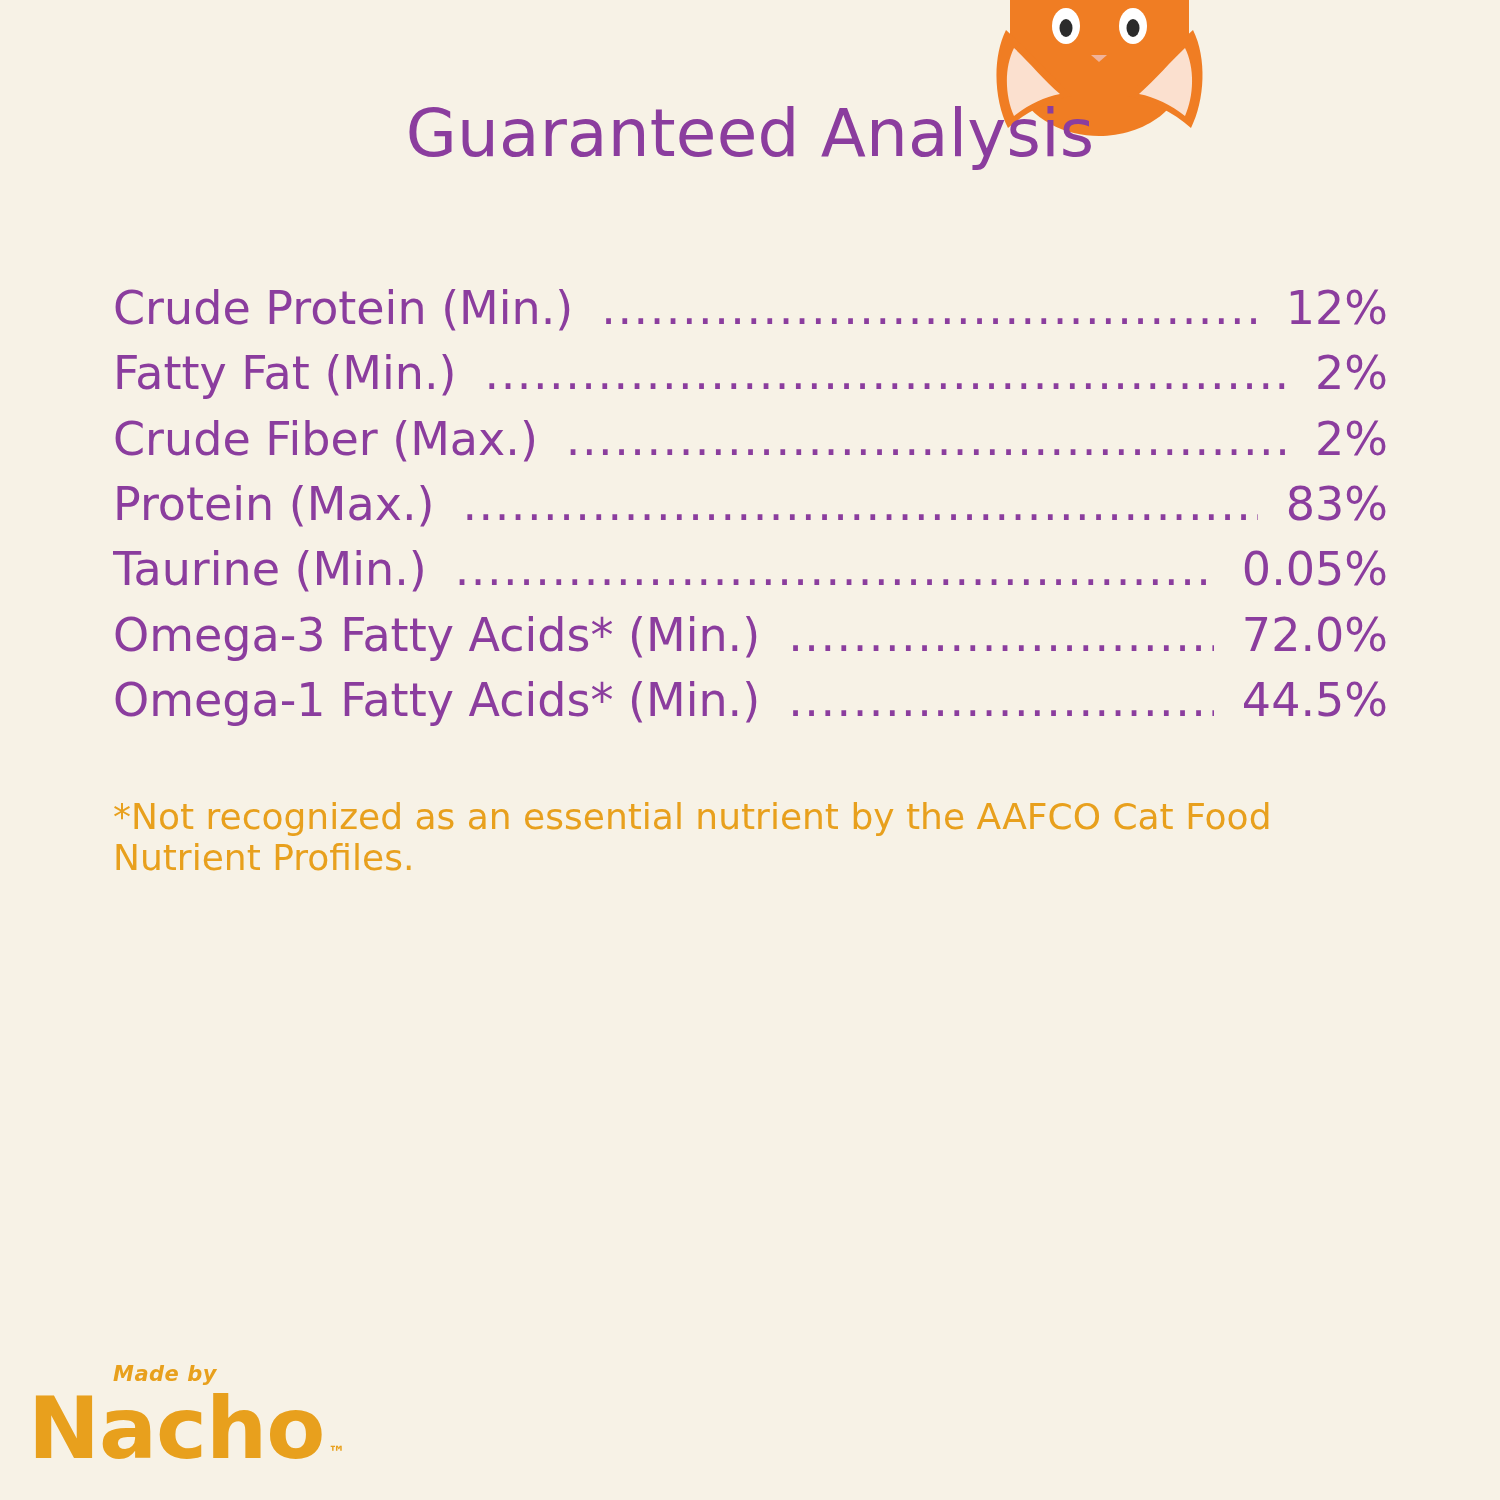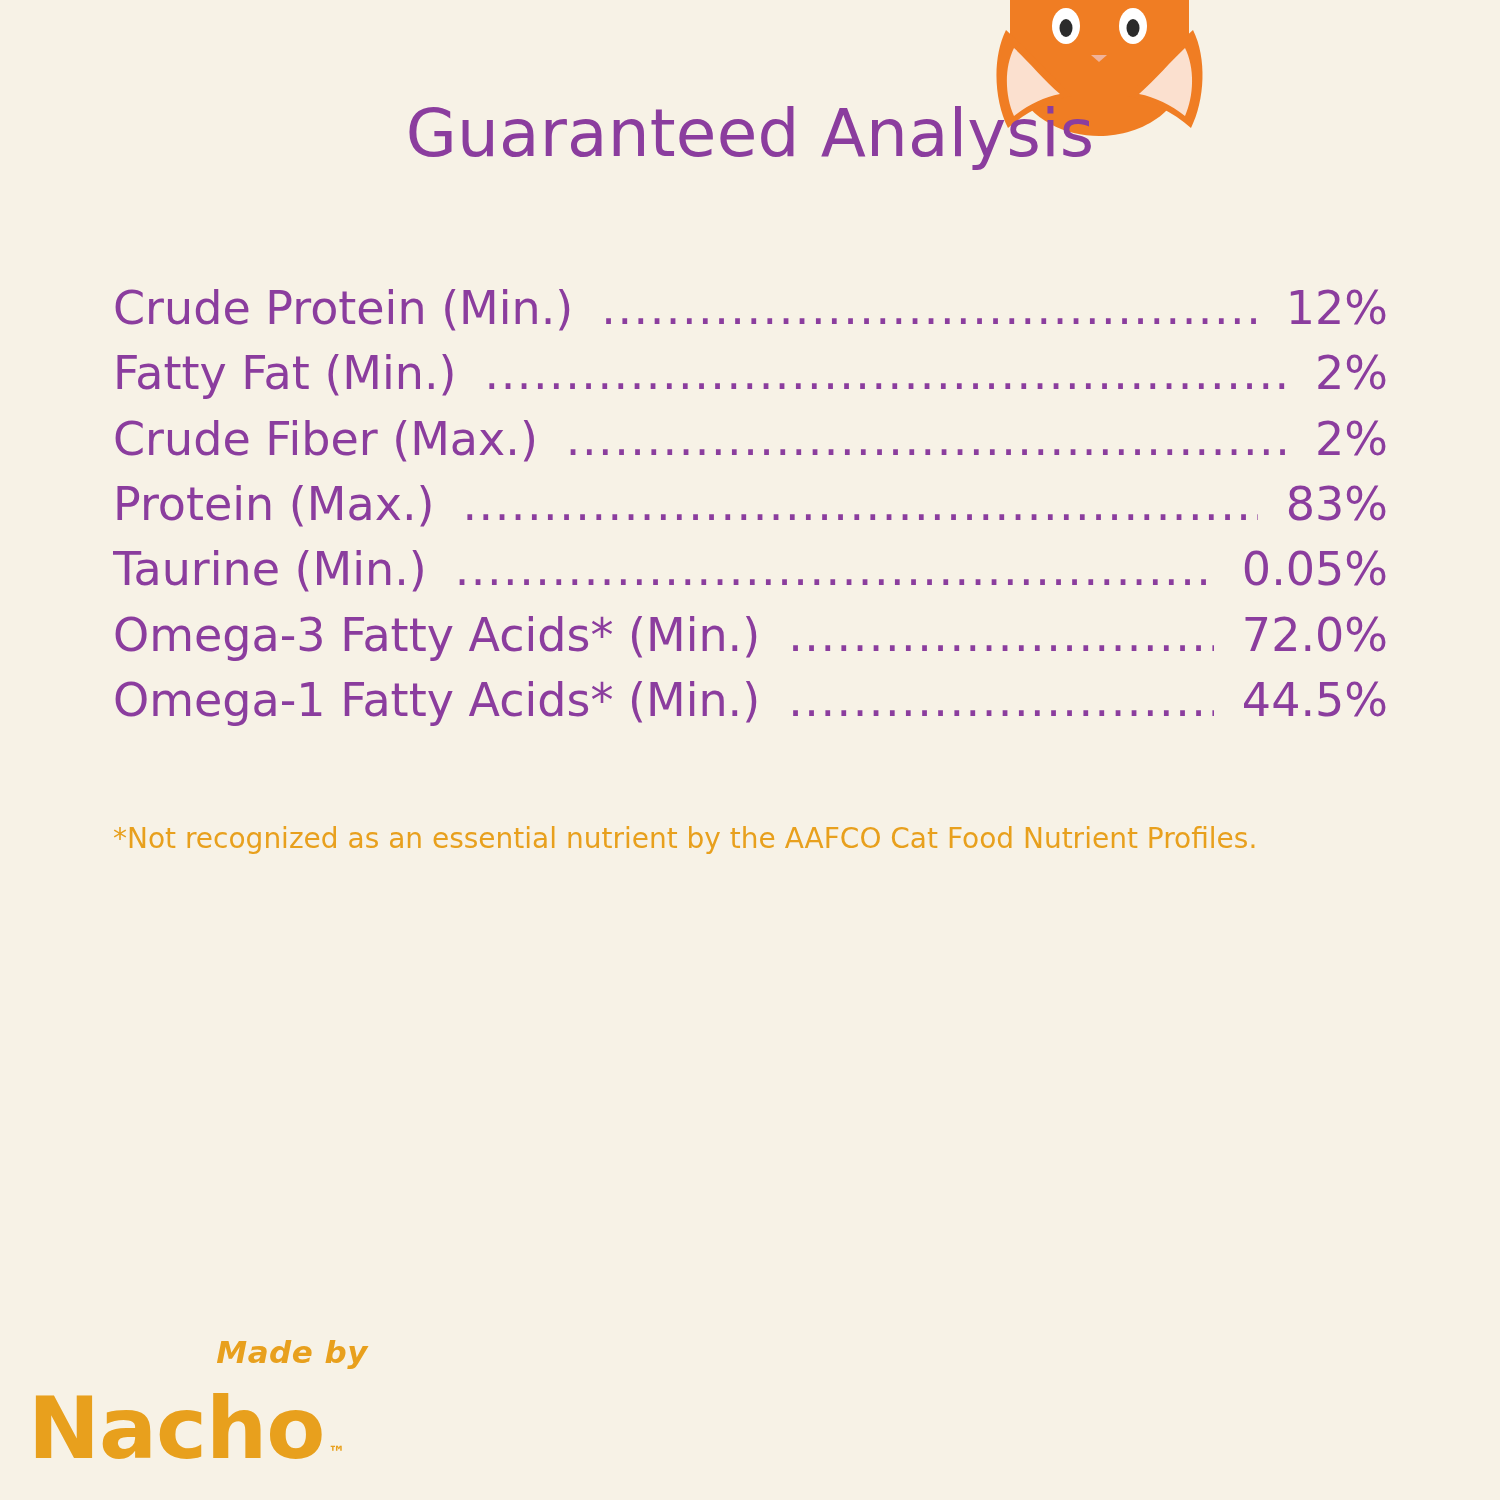"*Not recognized as an essential" .footnote { font-size: 28px -> 36px; top: 822px -> 796px }
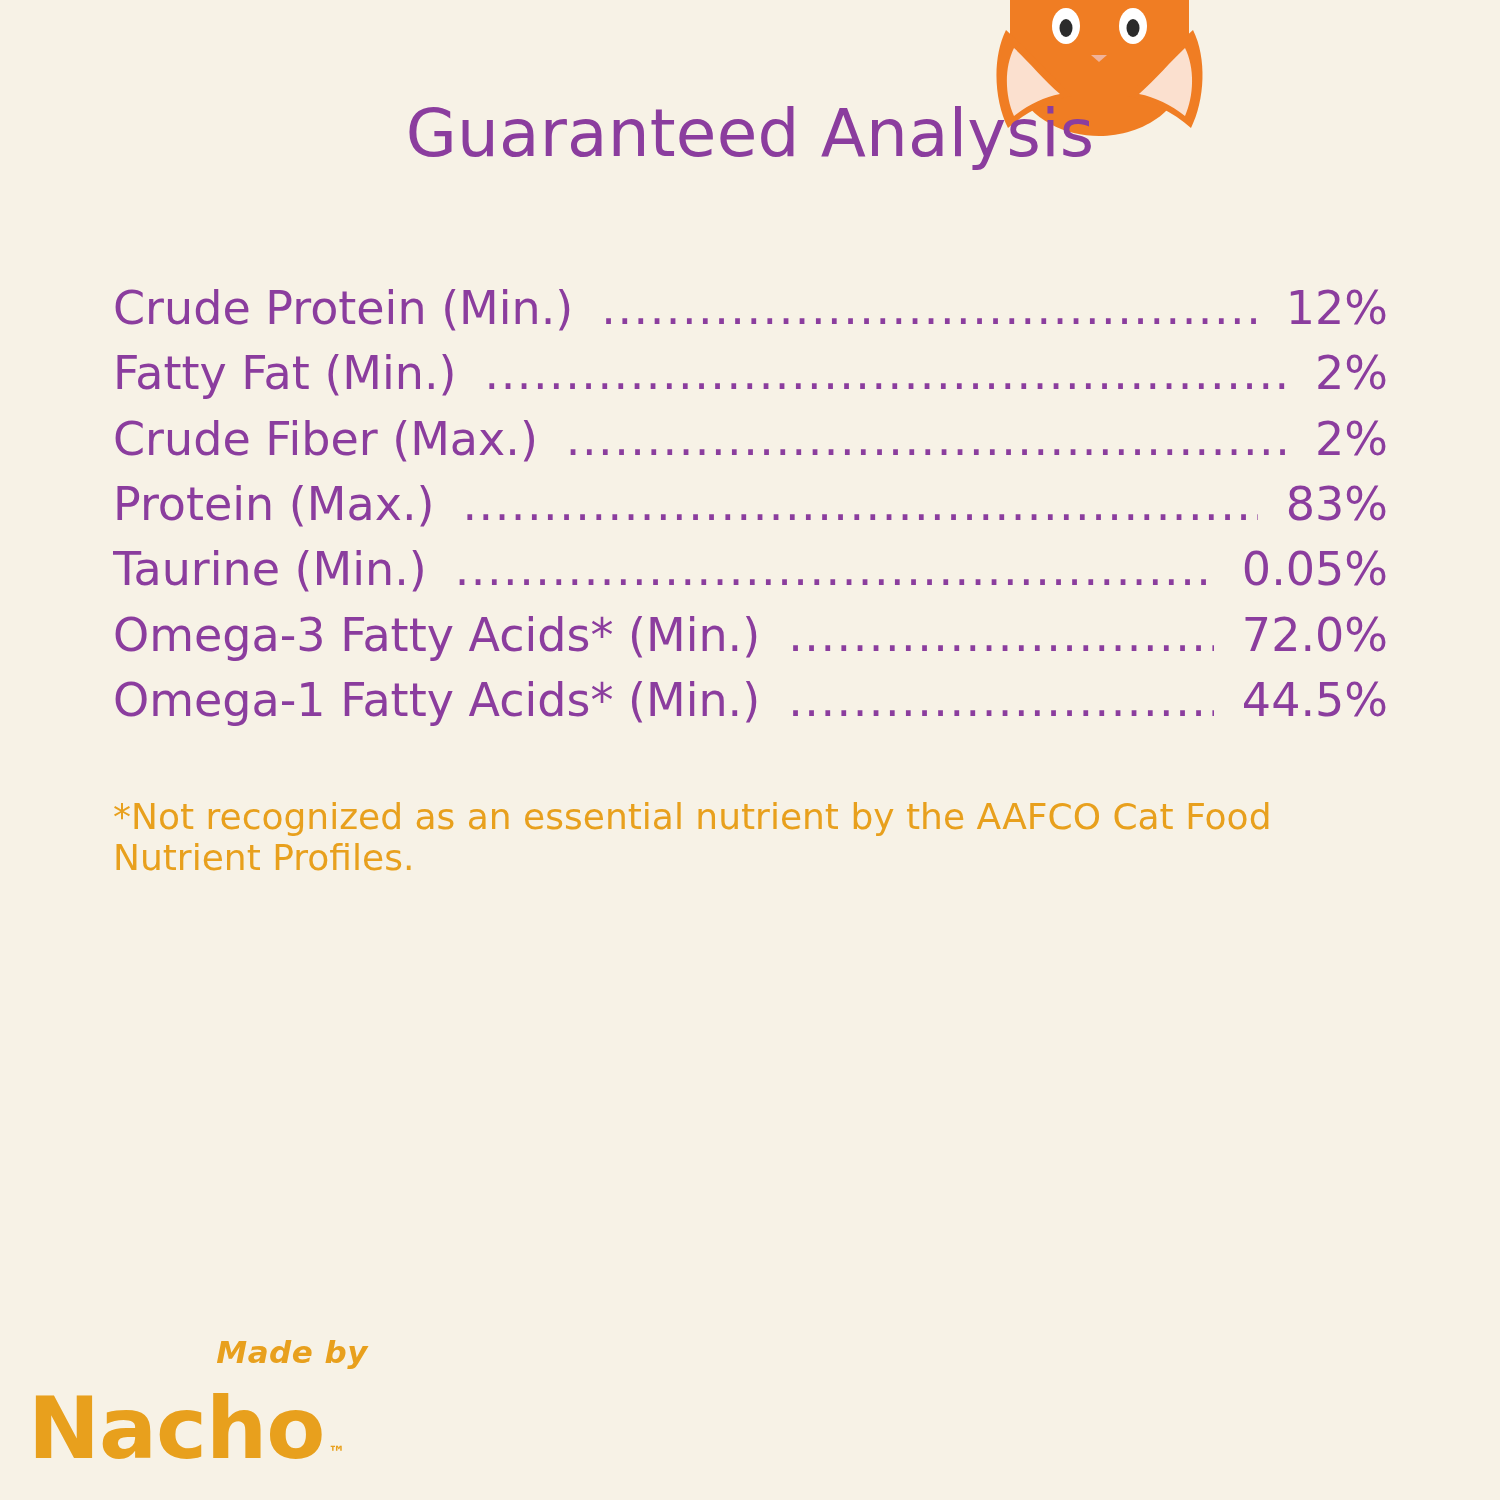"Made by" .brand .made-by { font-size: 31px -> 21px; margin-bottom: 18px -> 2px; text-align: right -> none }
